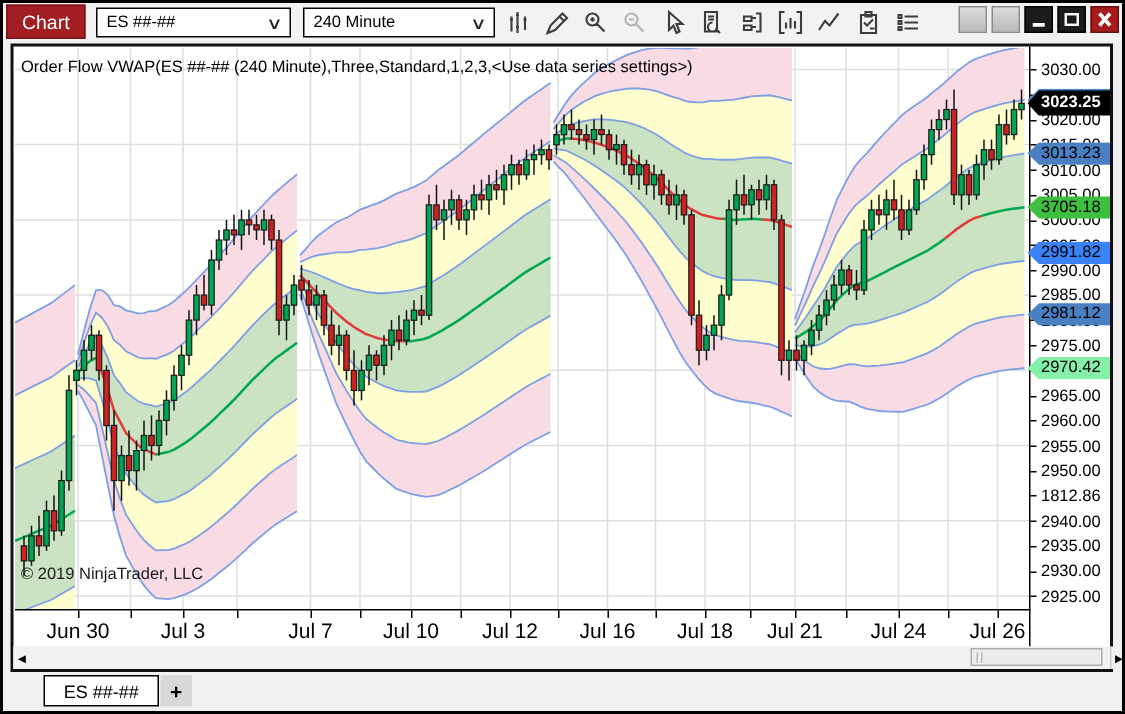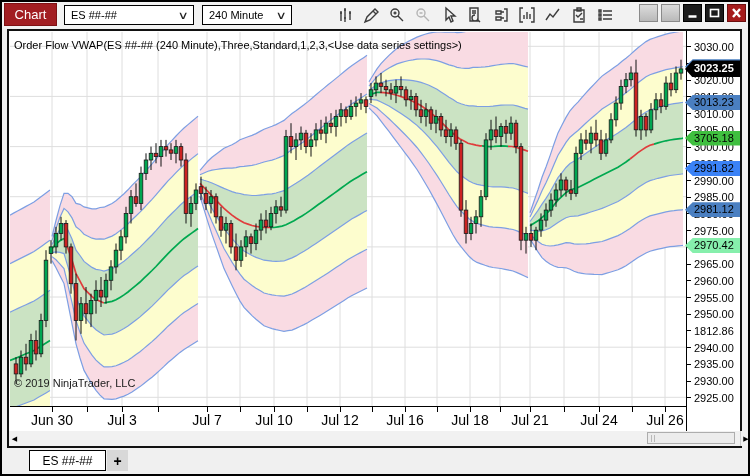"240 Minute" #interval-dd { width: 90px -> 128px }
